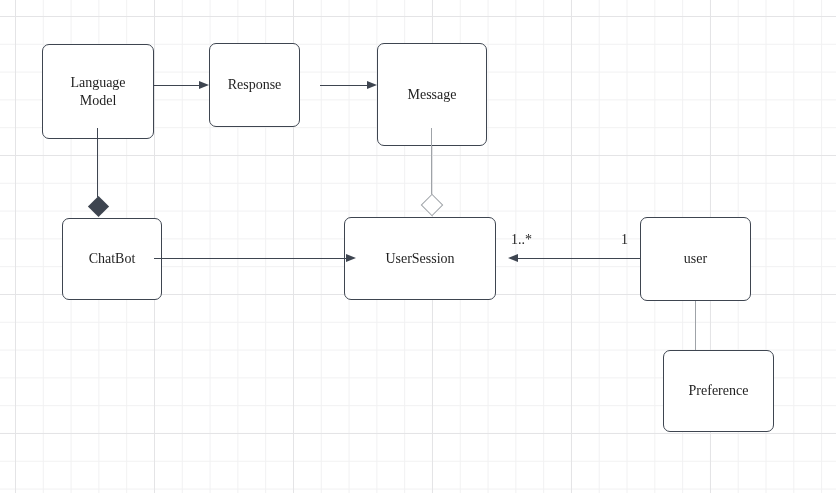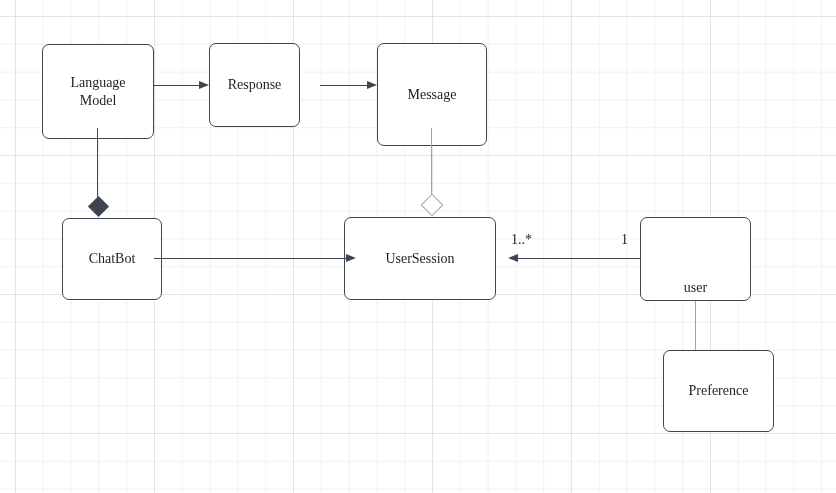"user" div.node { align-items: flex-end -> none }
